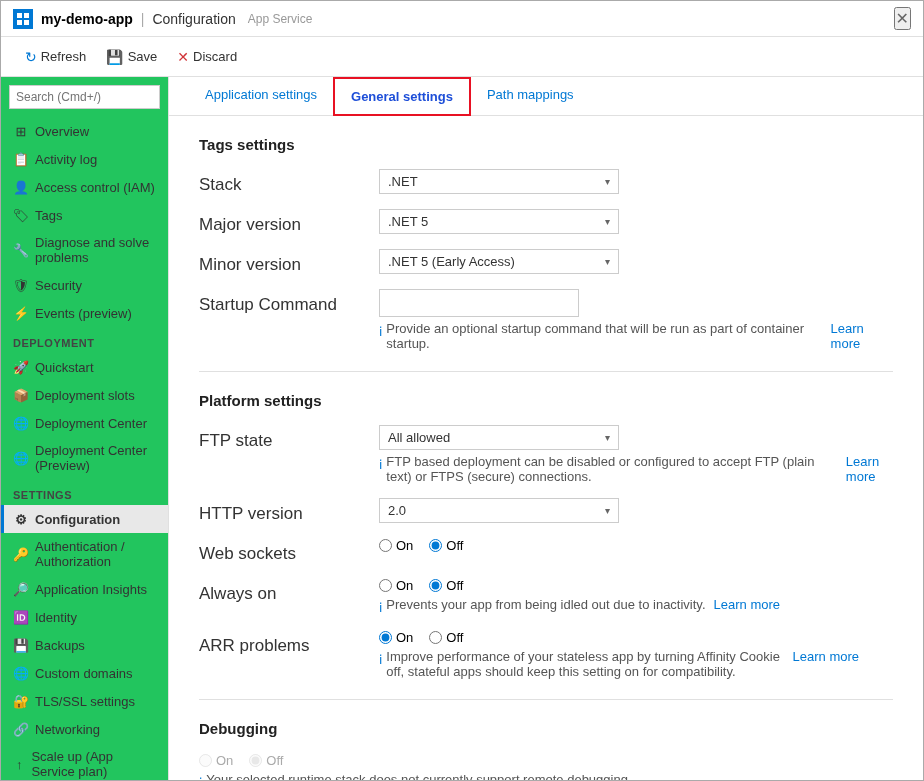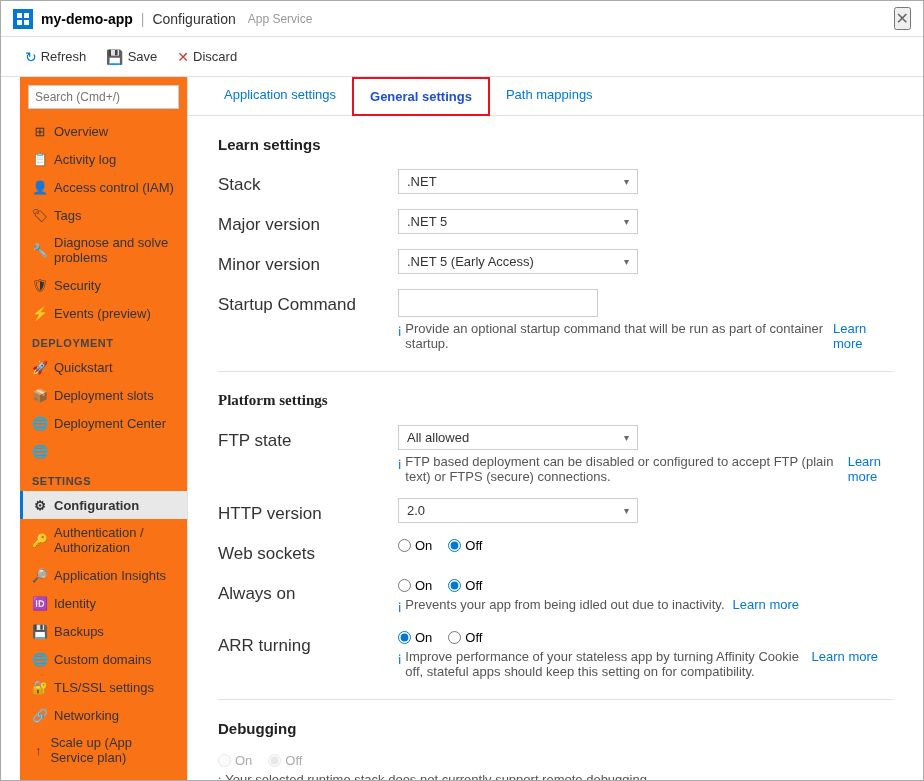"Search (Cmd+/)" .sidebar { background: #f97316 -> #22c55e; margin-left: 19px -> none }
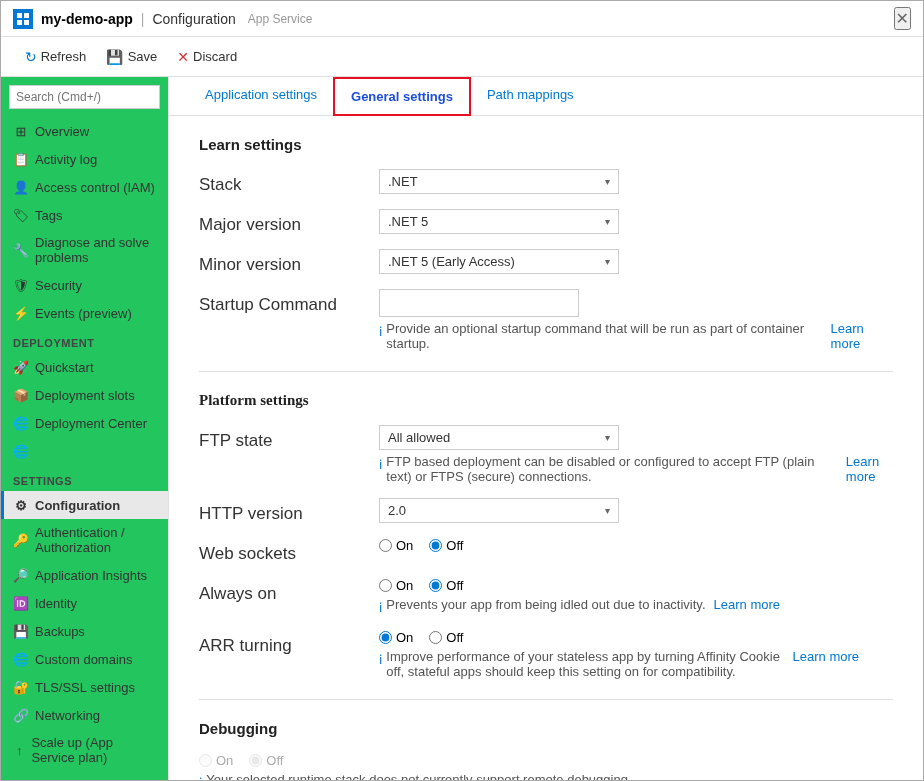"Learn settings" div.section-title { text: Learn -> Tags }
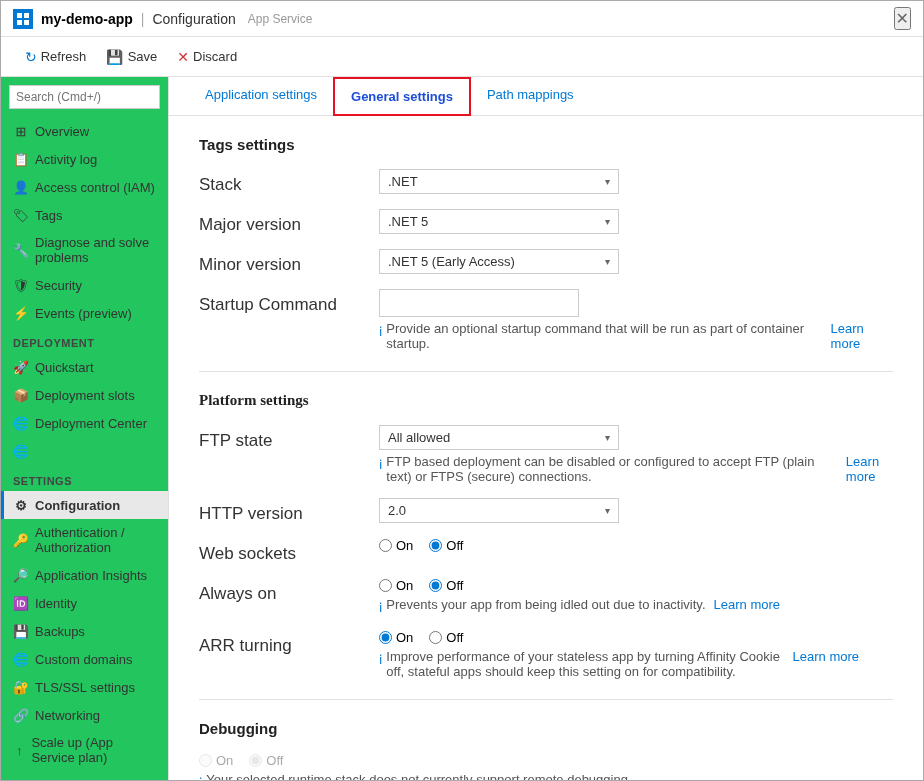"Platform settings" .platform-section { font-family: Liberation Serif, serif -> none }
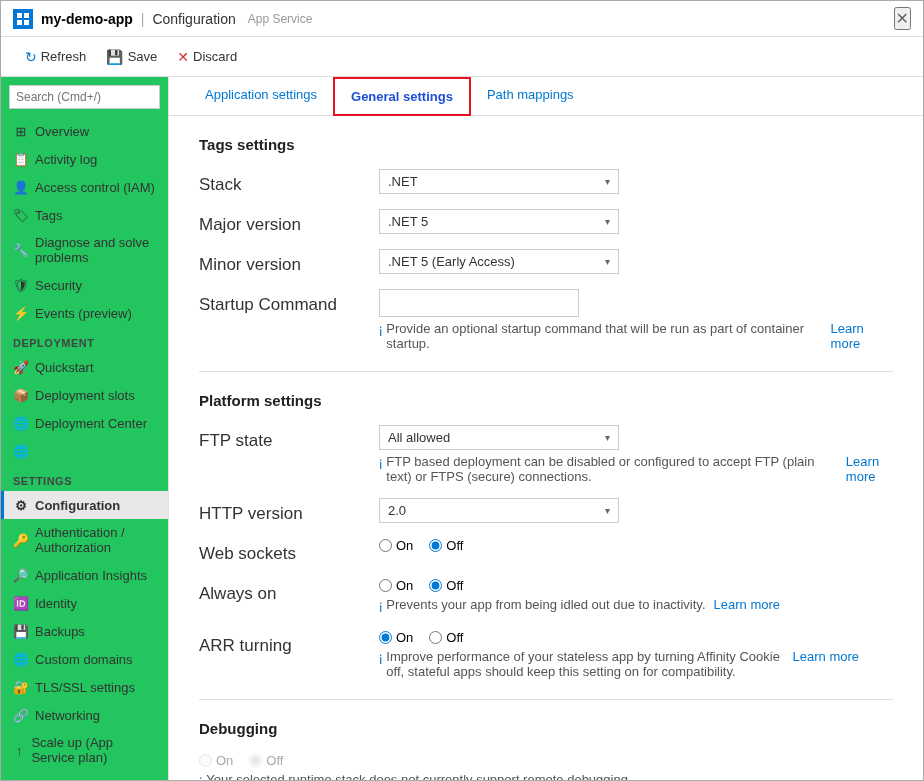"Deployment Center (Preview)" span { html: none -> <span>Deployment Center (Preview)</span> }
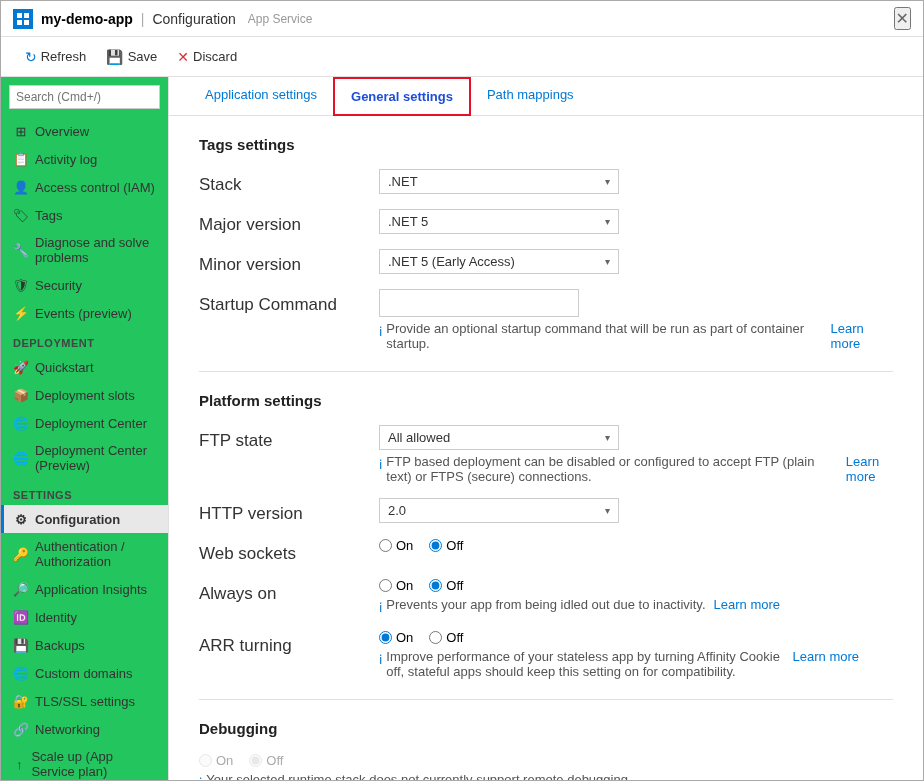"ARR turning" div.form-label { text: turning -> problems }
